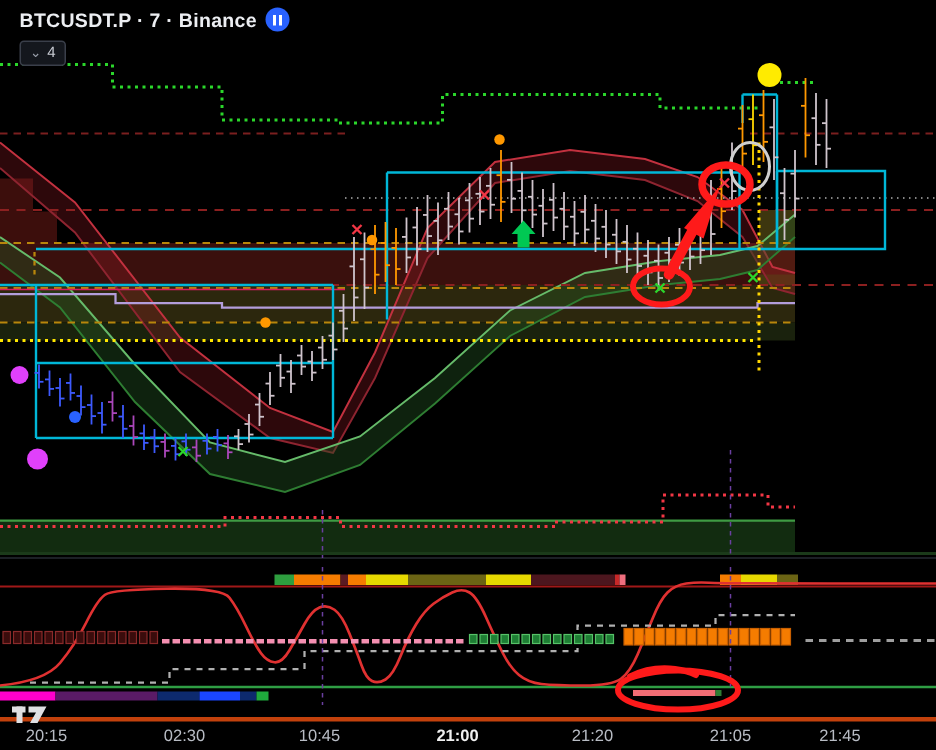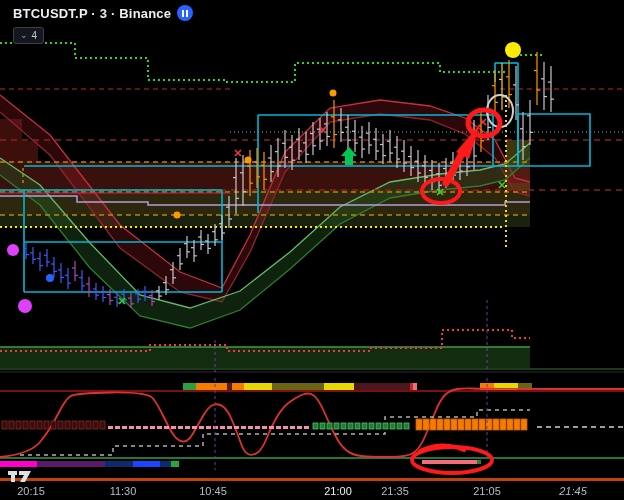"BTCUSDT.P · 3 · Binance" span.sym { text: 3 -> 7 }
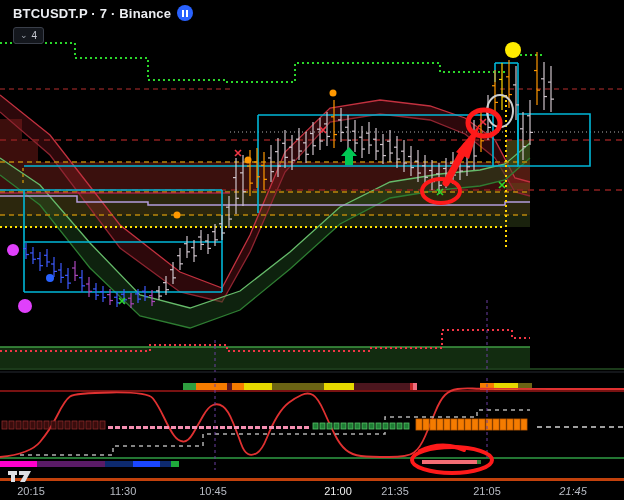"11:30" span { text: 11:30 -> 02:30 }
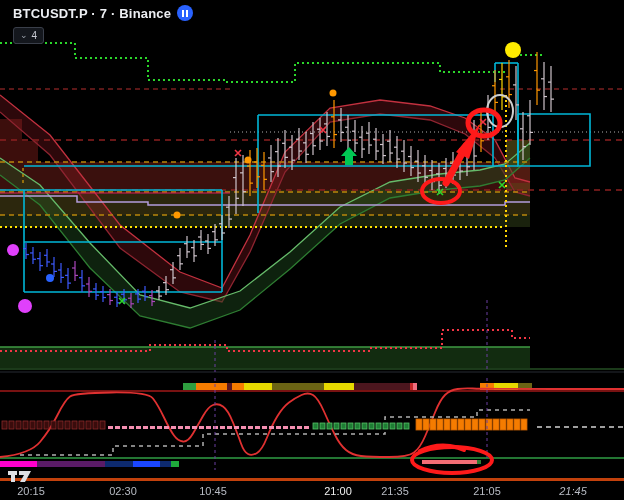"21:00" .axis span.bold { font-weight: normal -> bold; margin-left: 33px -> none }
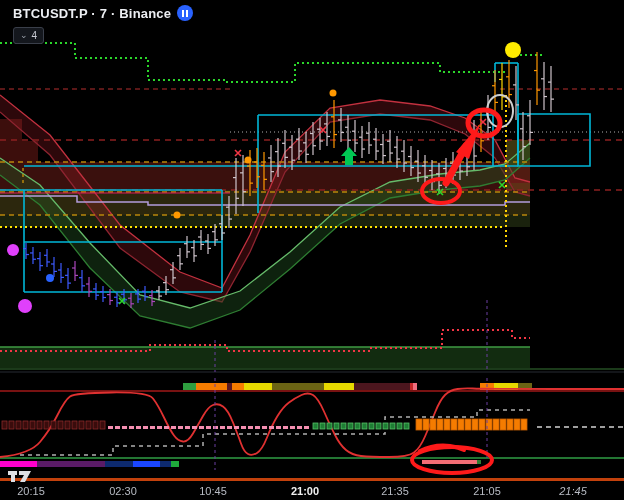"21:35" span { text: 21:35 -> 21:20 }
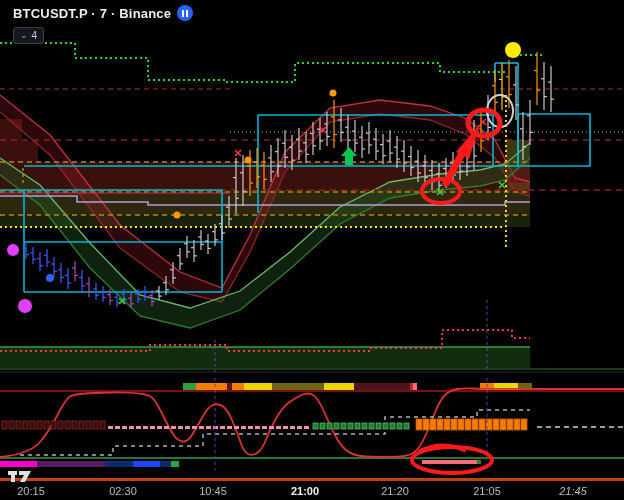"21:45" span { font-style: italic -> none; left: 573px -> 560px }
